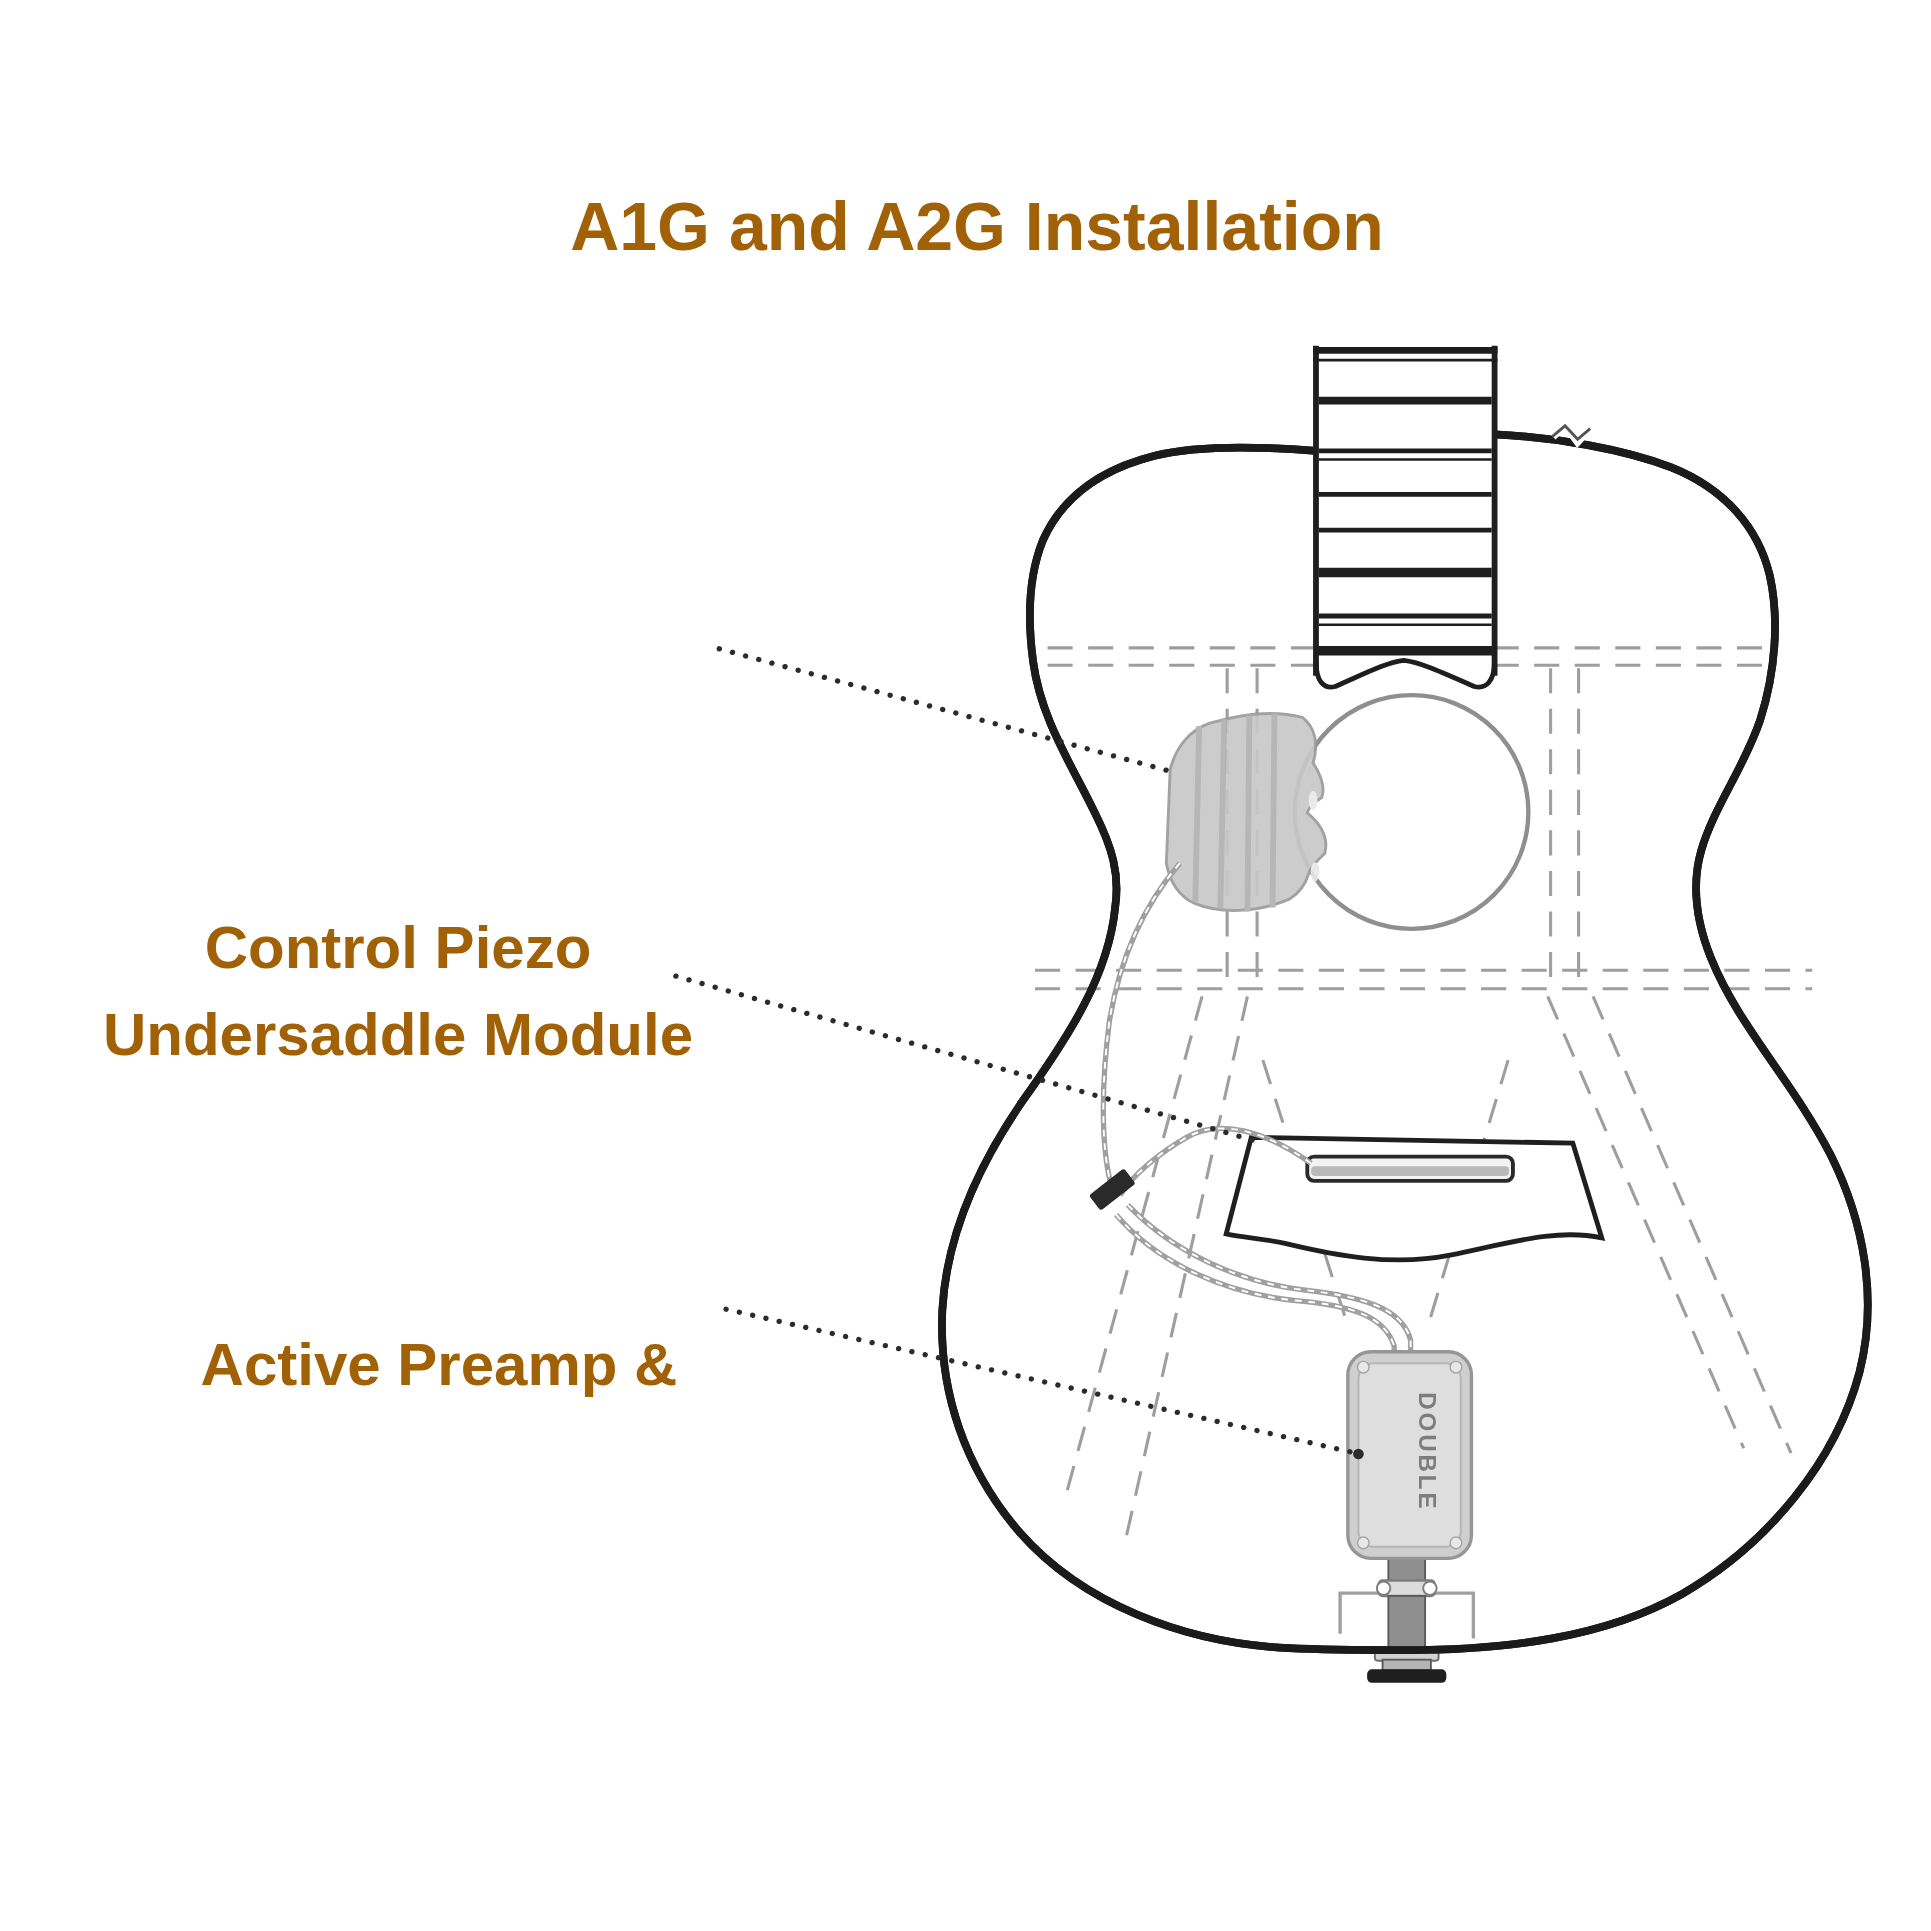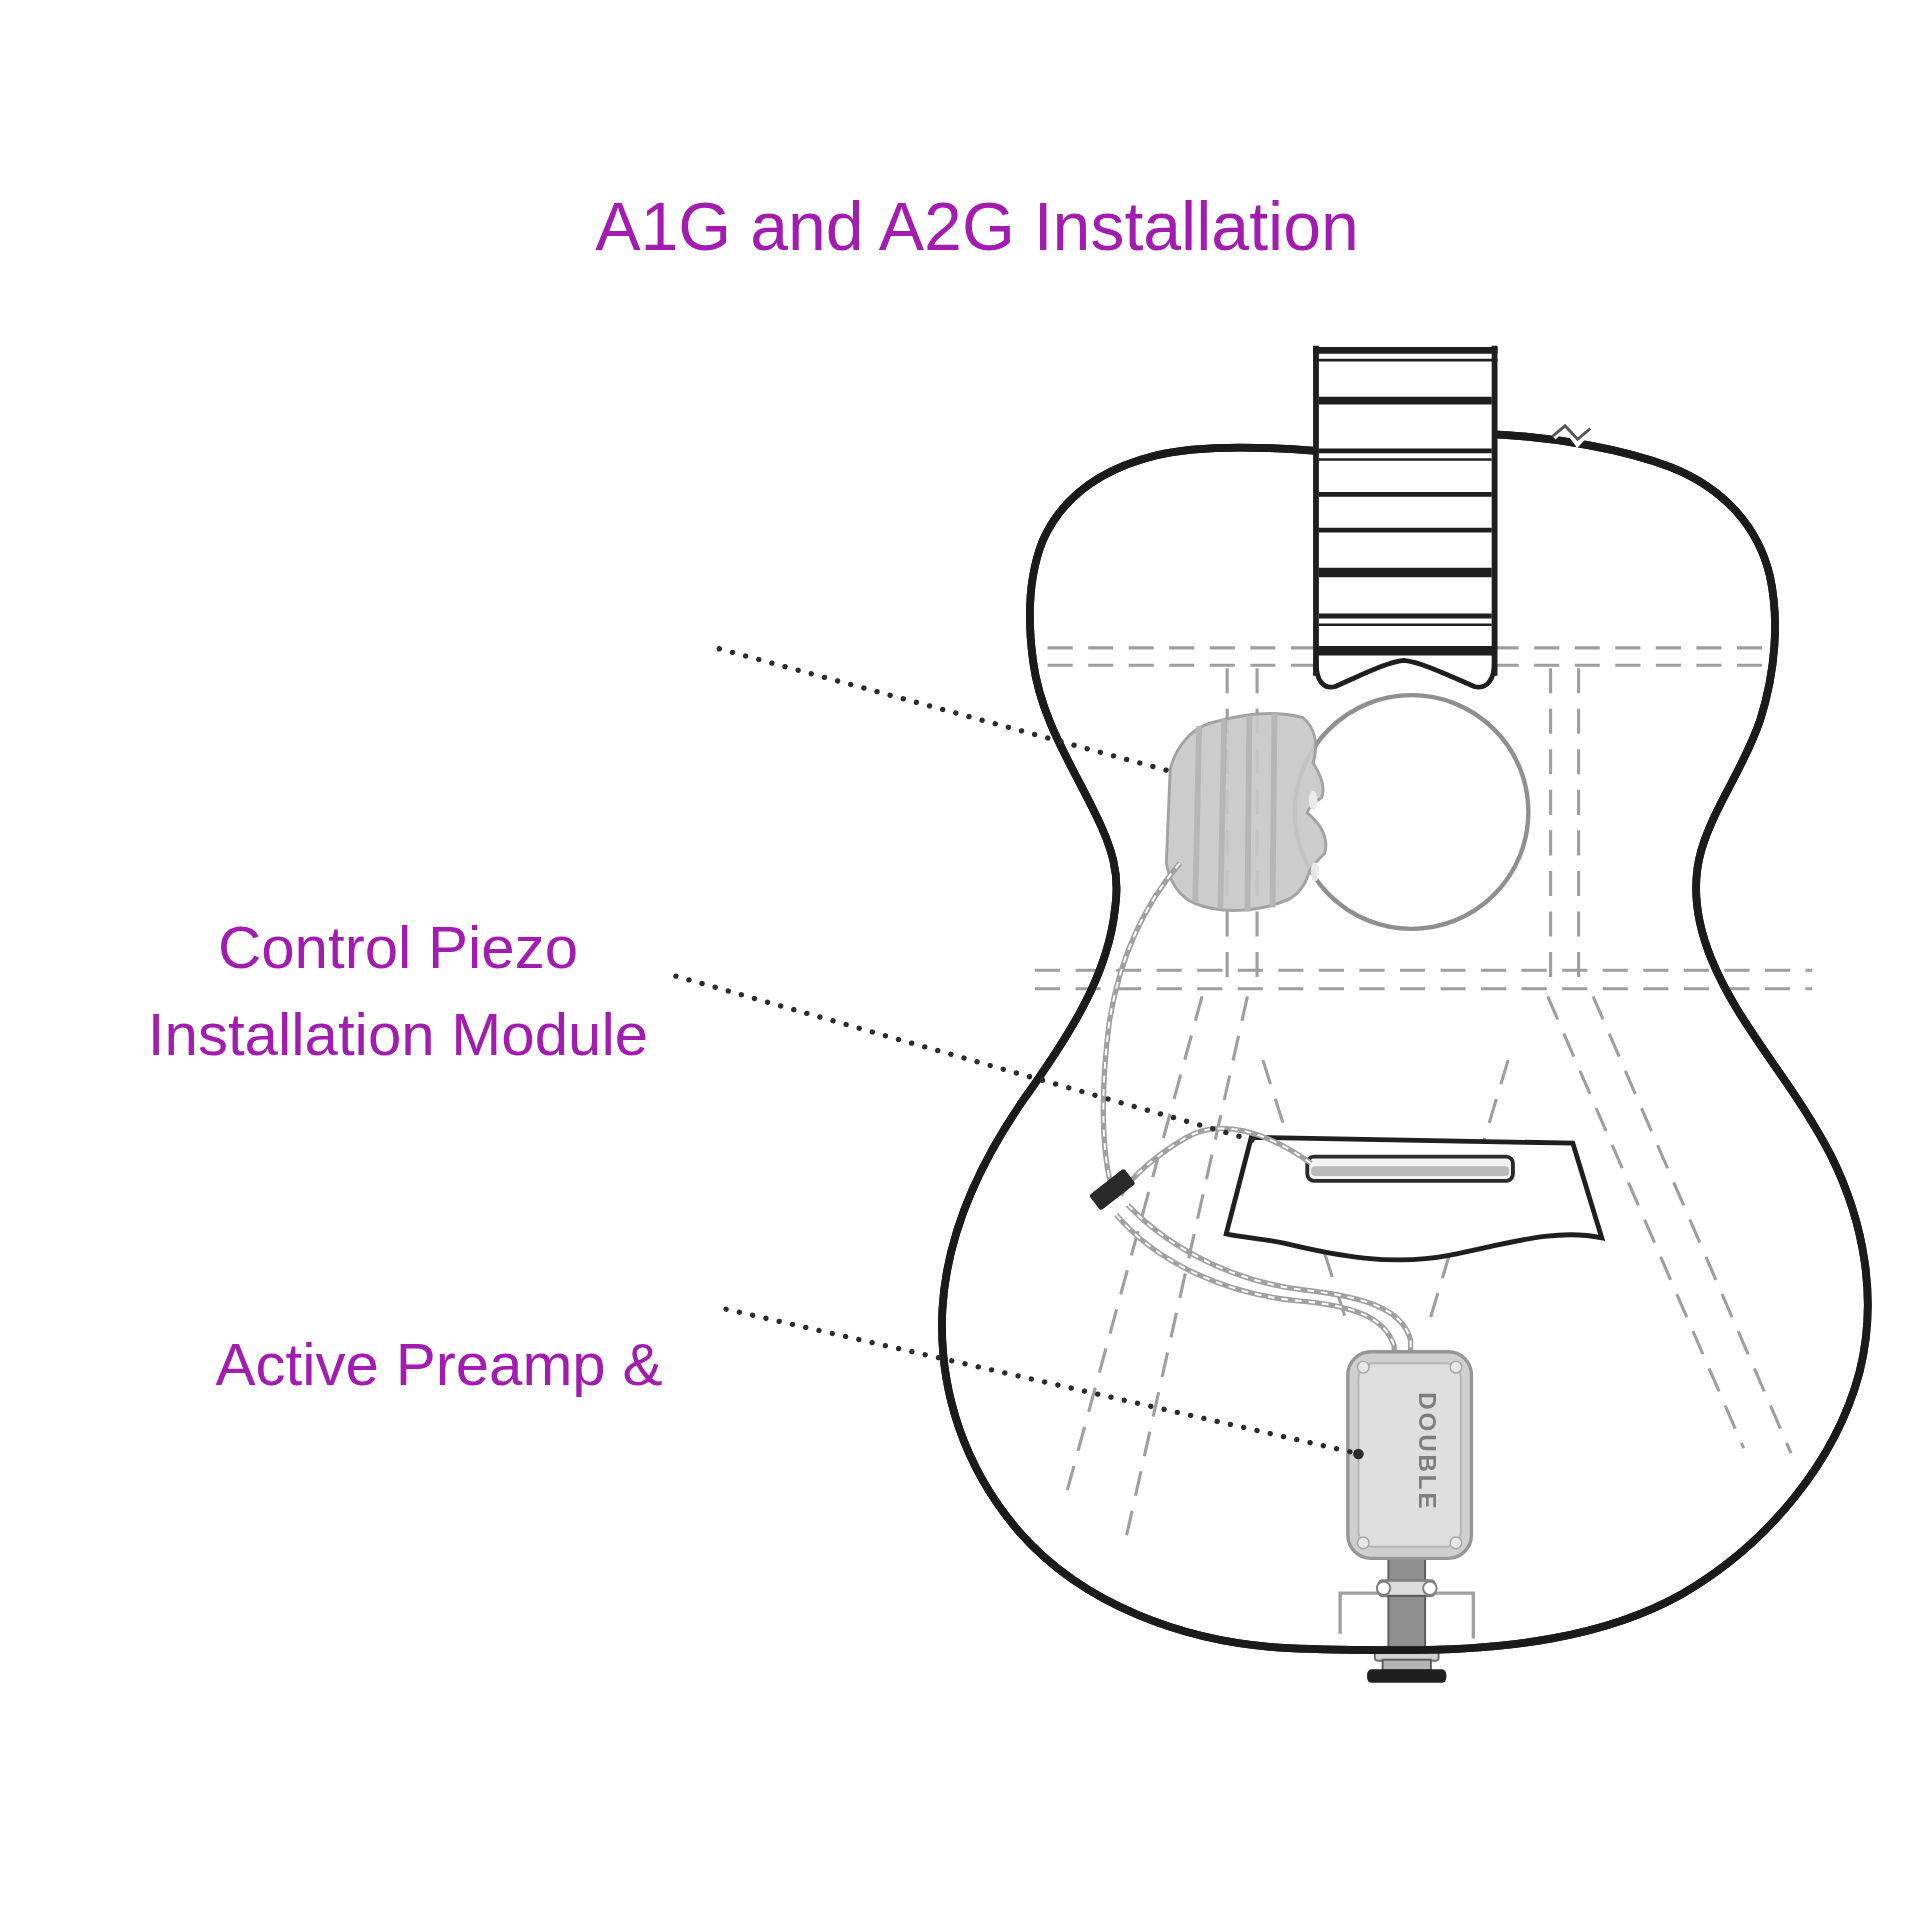"A1G and A2G Installation" .label { color: #a21caf -> #a16207; font-weight: normal -> bold }
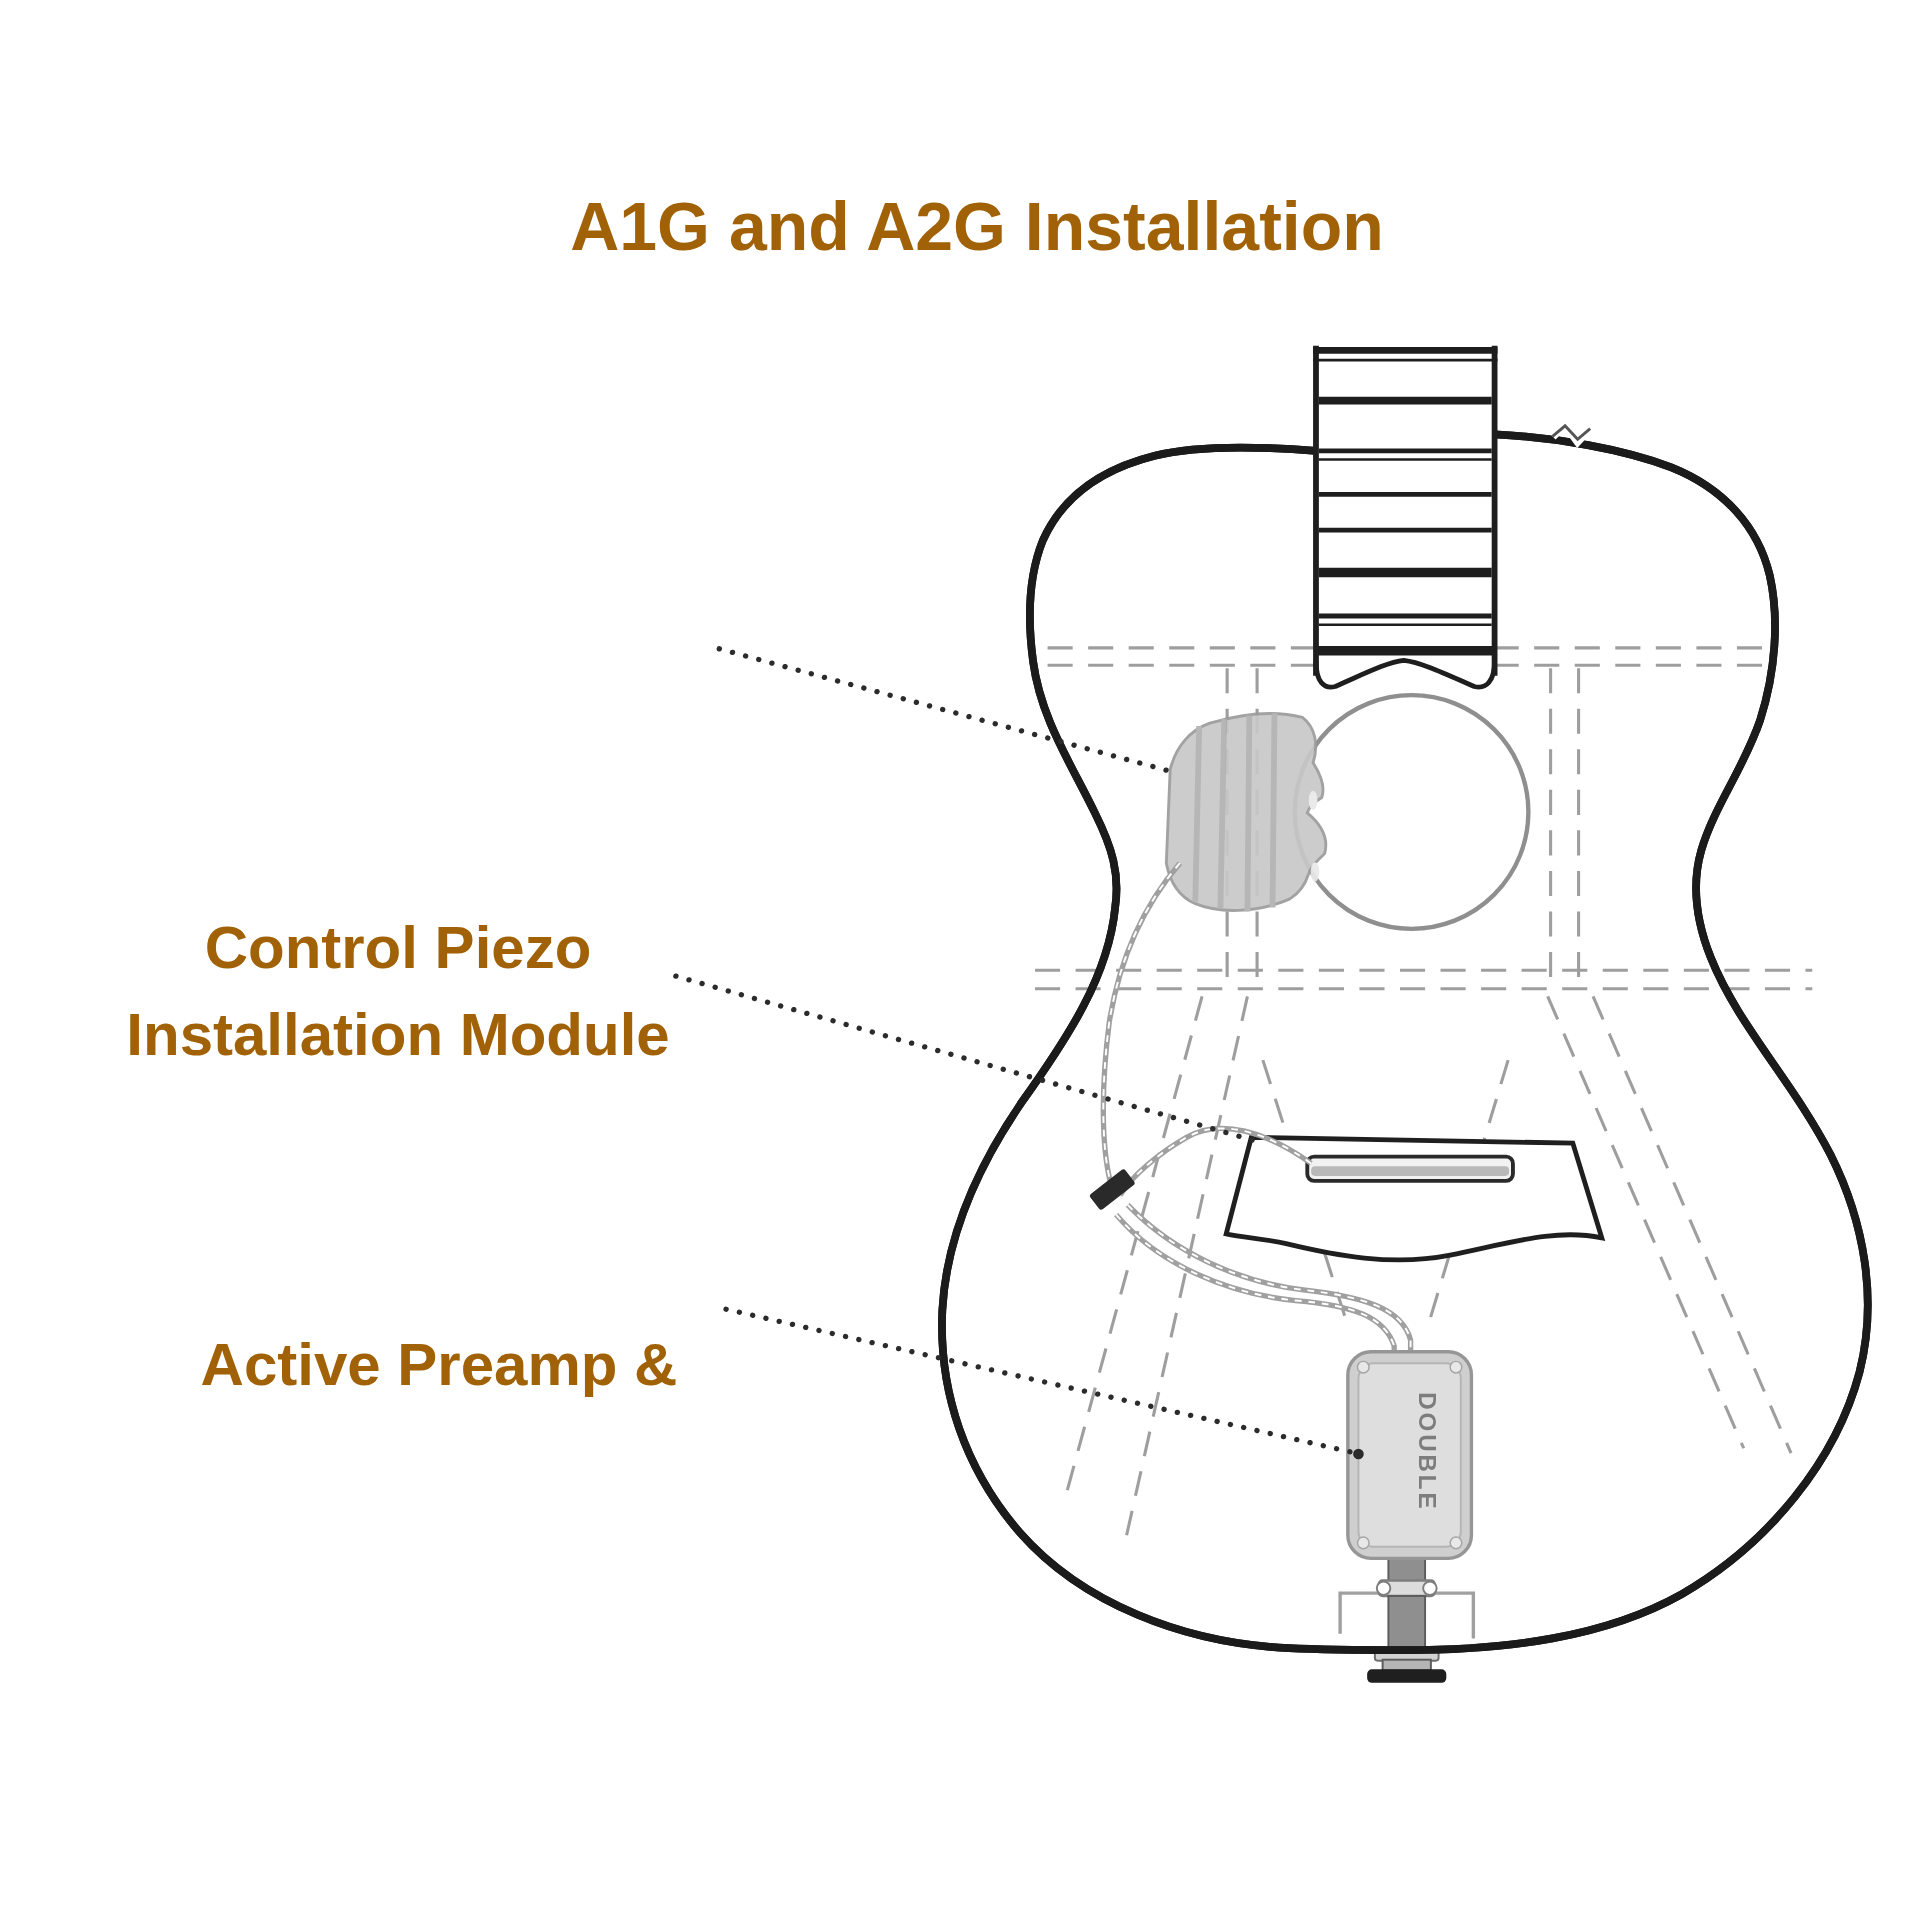"Installation Module" span { text: Installation -> Undersaddle }
